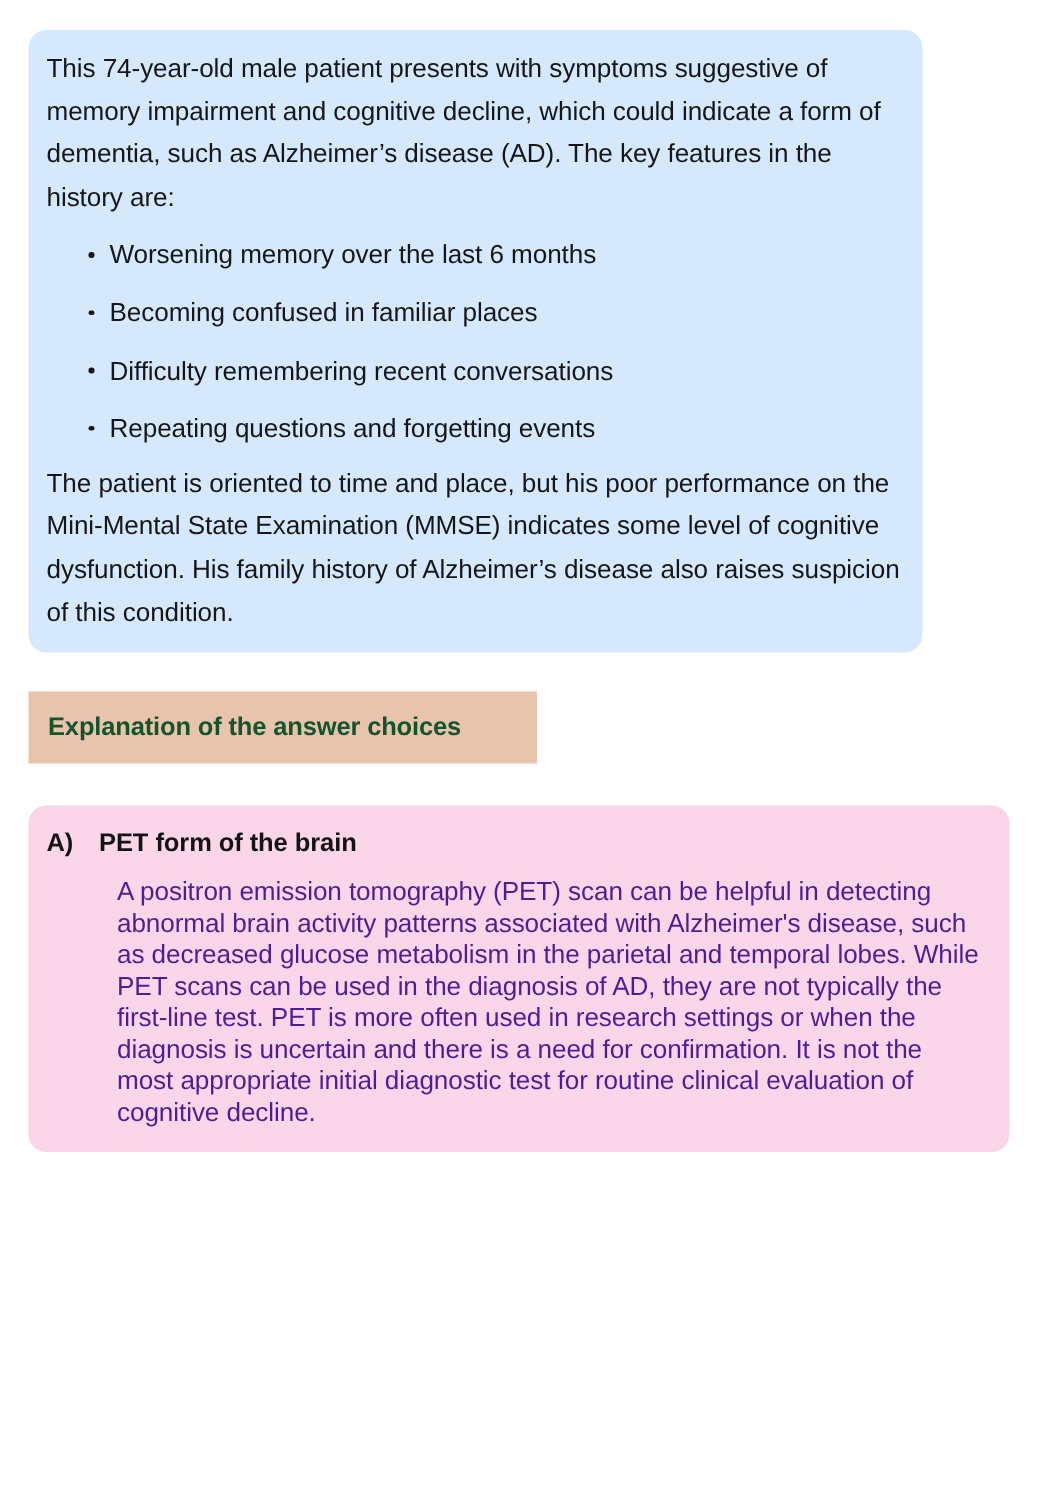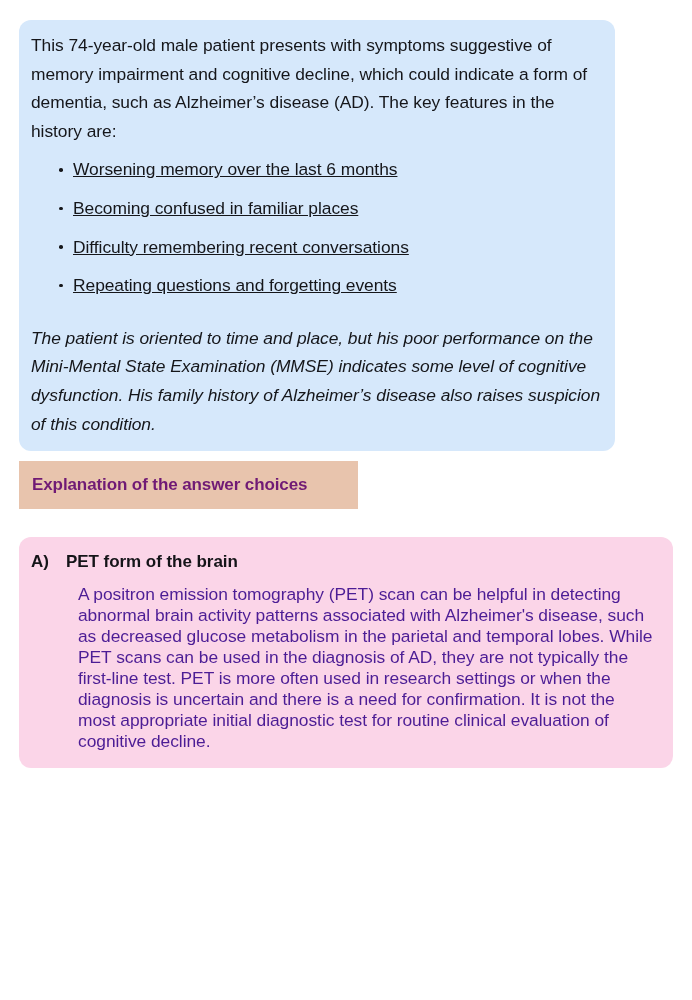"Worsening memory over the last" .feature-list li { text-decoration: underline -> none }
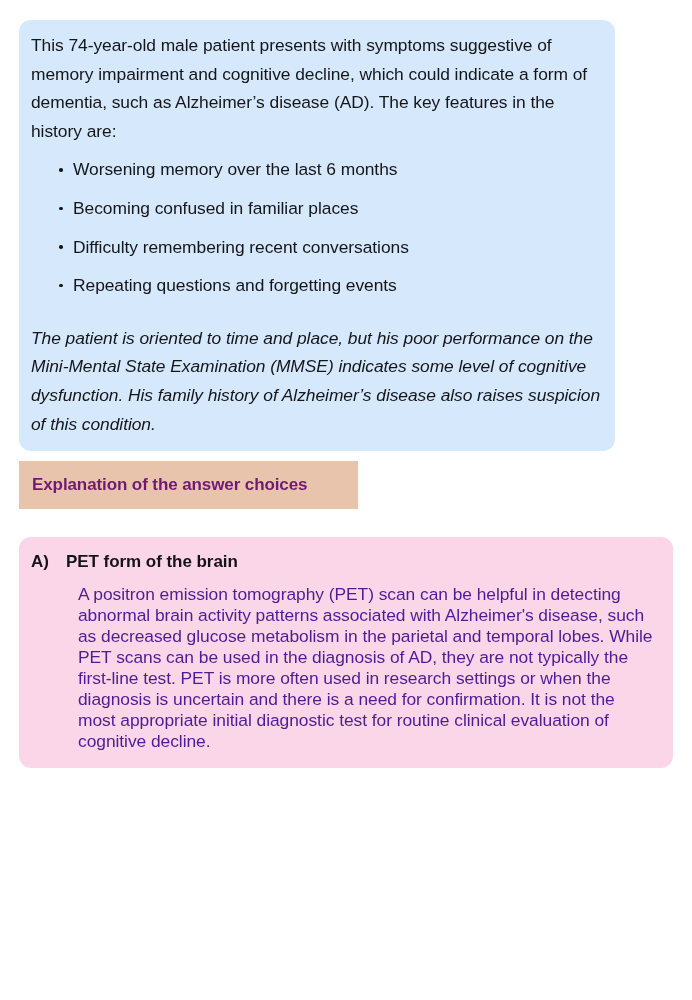"The patient is oriented to" .summary-card p.tail { font-style: italic -> none; margin-top: 24px -> 8px }
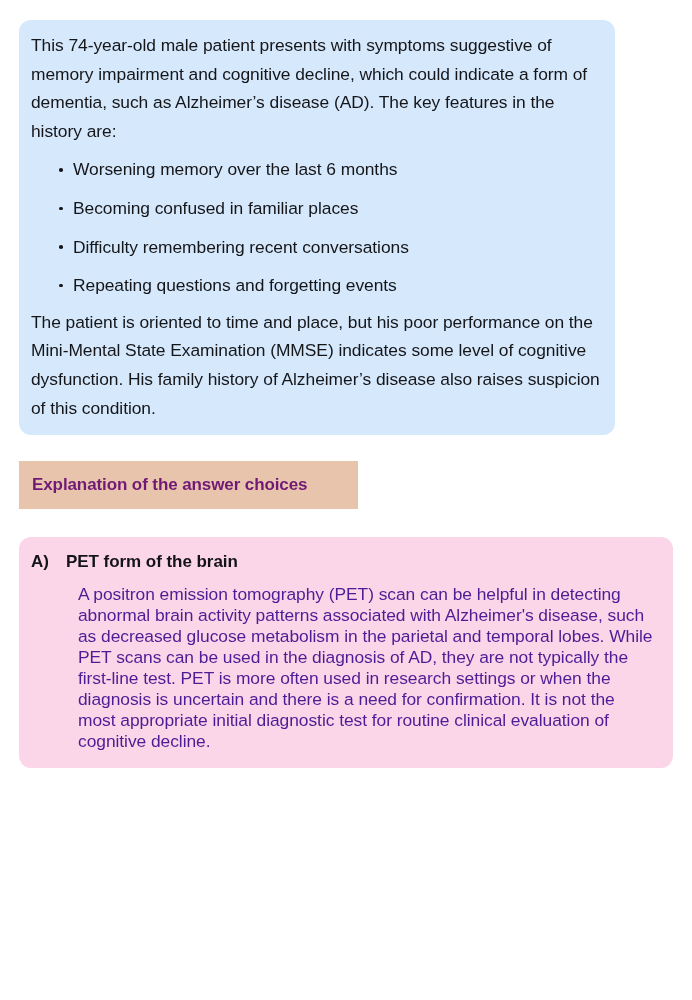"Explanation of the answer choices" .section-banner .banner-text { color: #701a75 -> #14532d }
